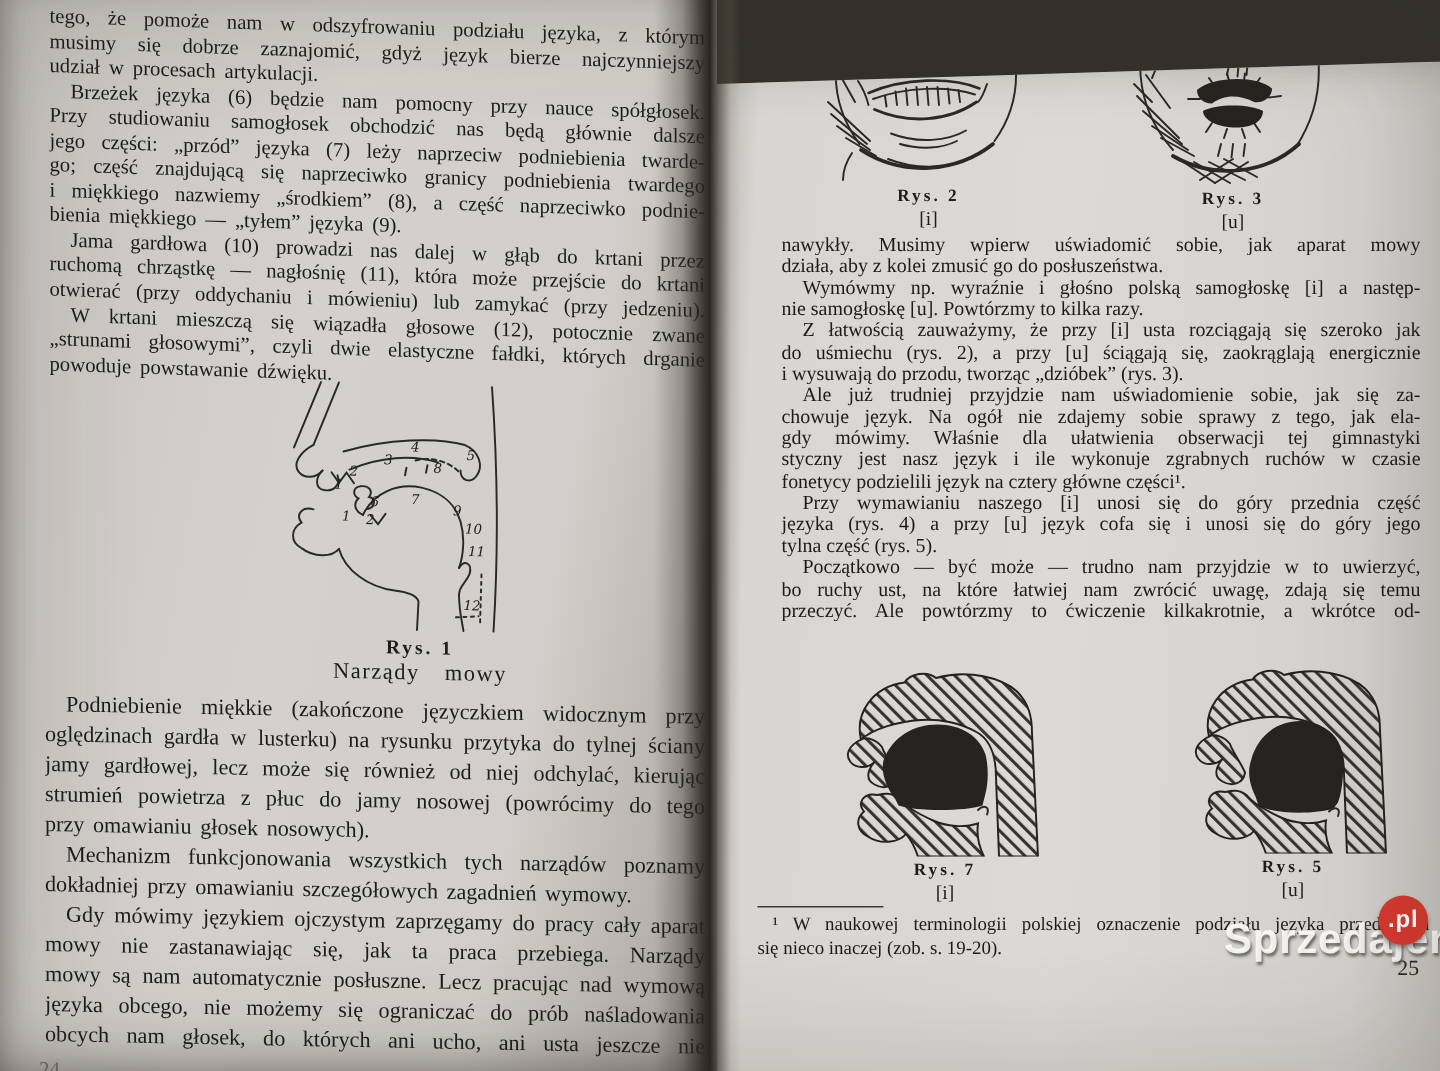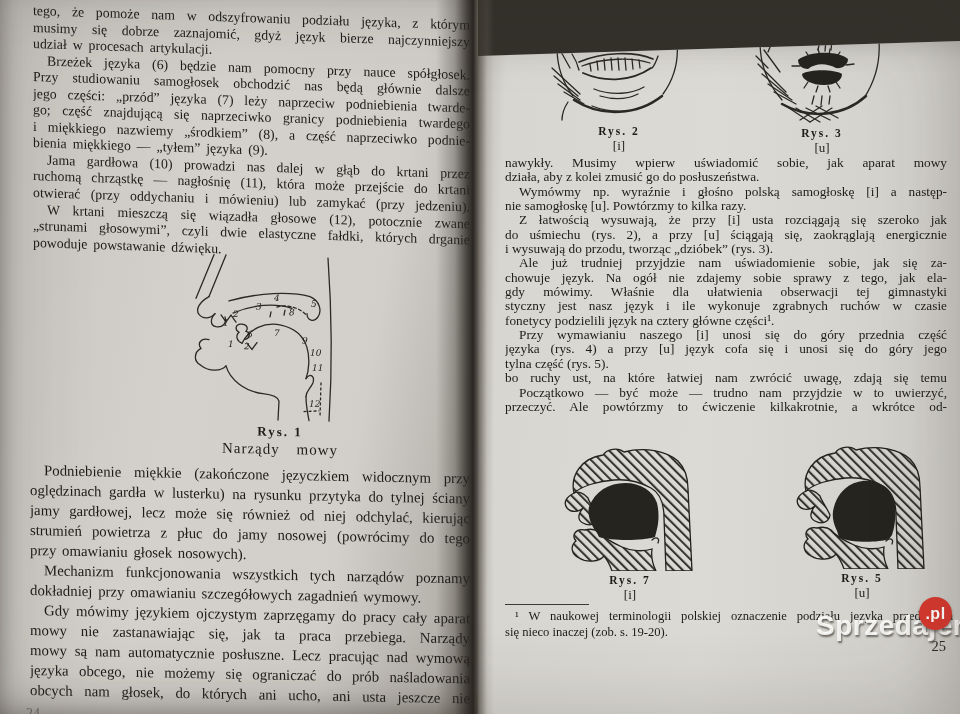"nawykły. Musimy wpierw uświadomić sobie," .rp-text .tline { margin-left: none -> 16px }
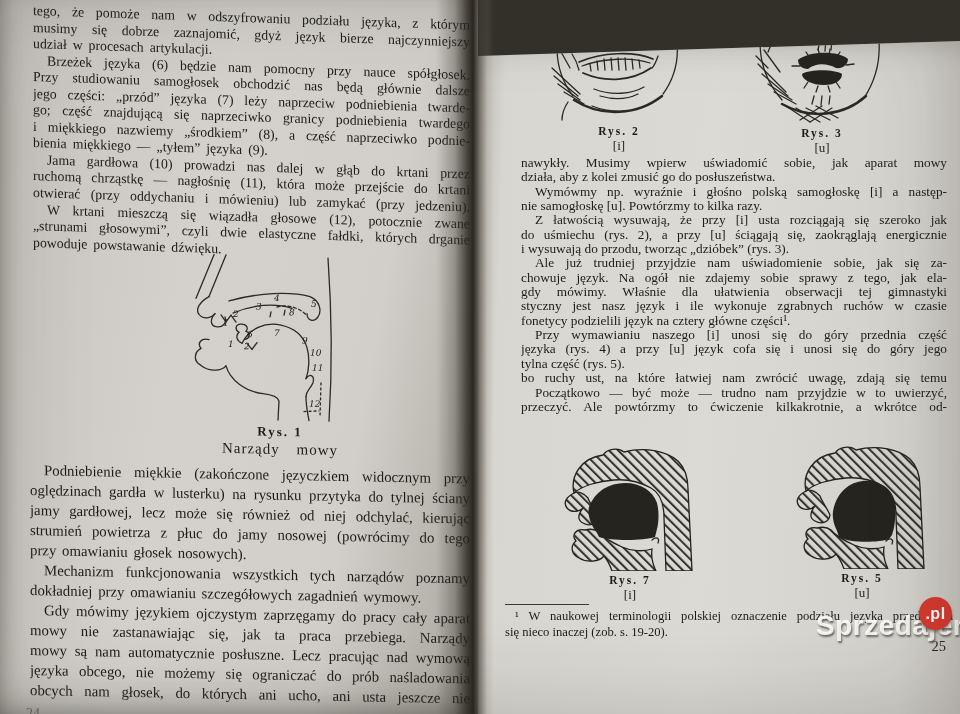"Z łatwością wysuwają, że przy" div.tline { text: wysuwają -> zauważymy }
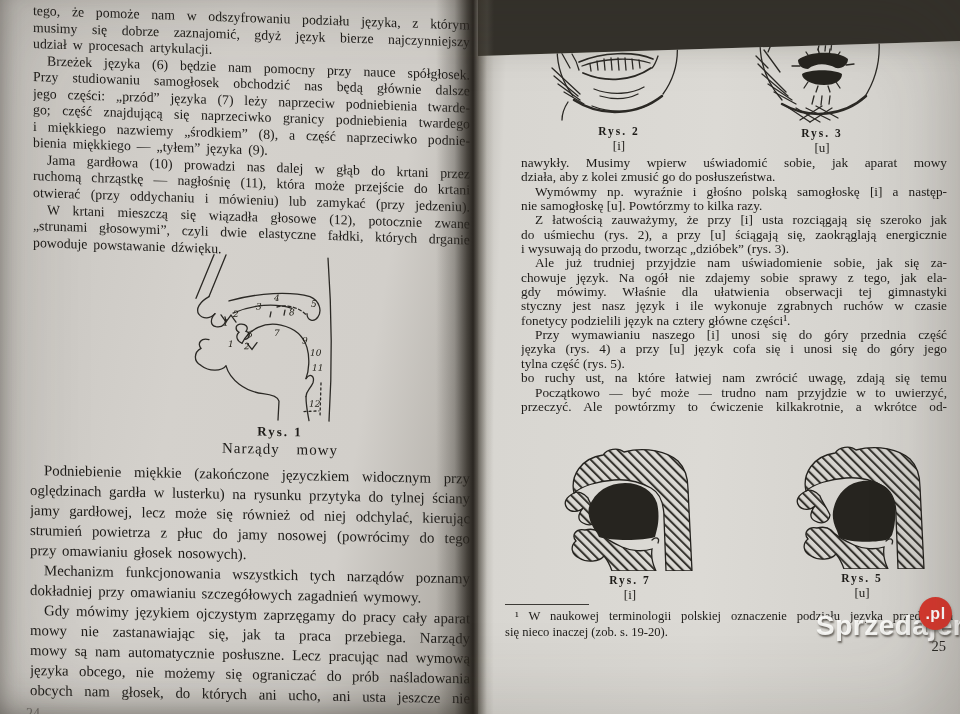"bo ruchy ust, na które" div.tline { order: before "Początkowo — być może —" -> after "Początkowo — być może —" }
